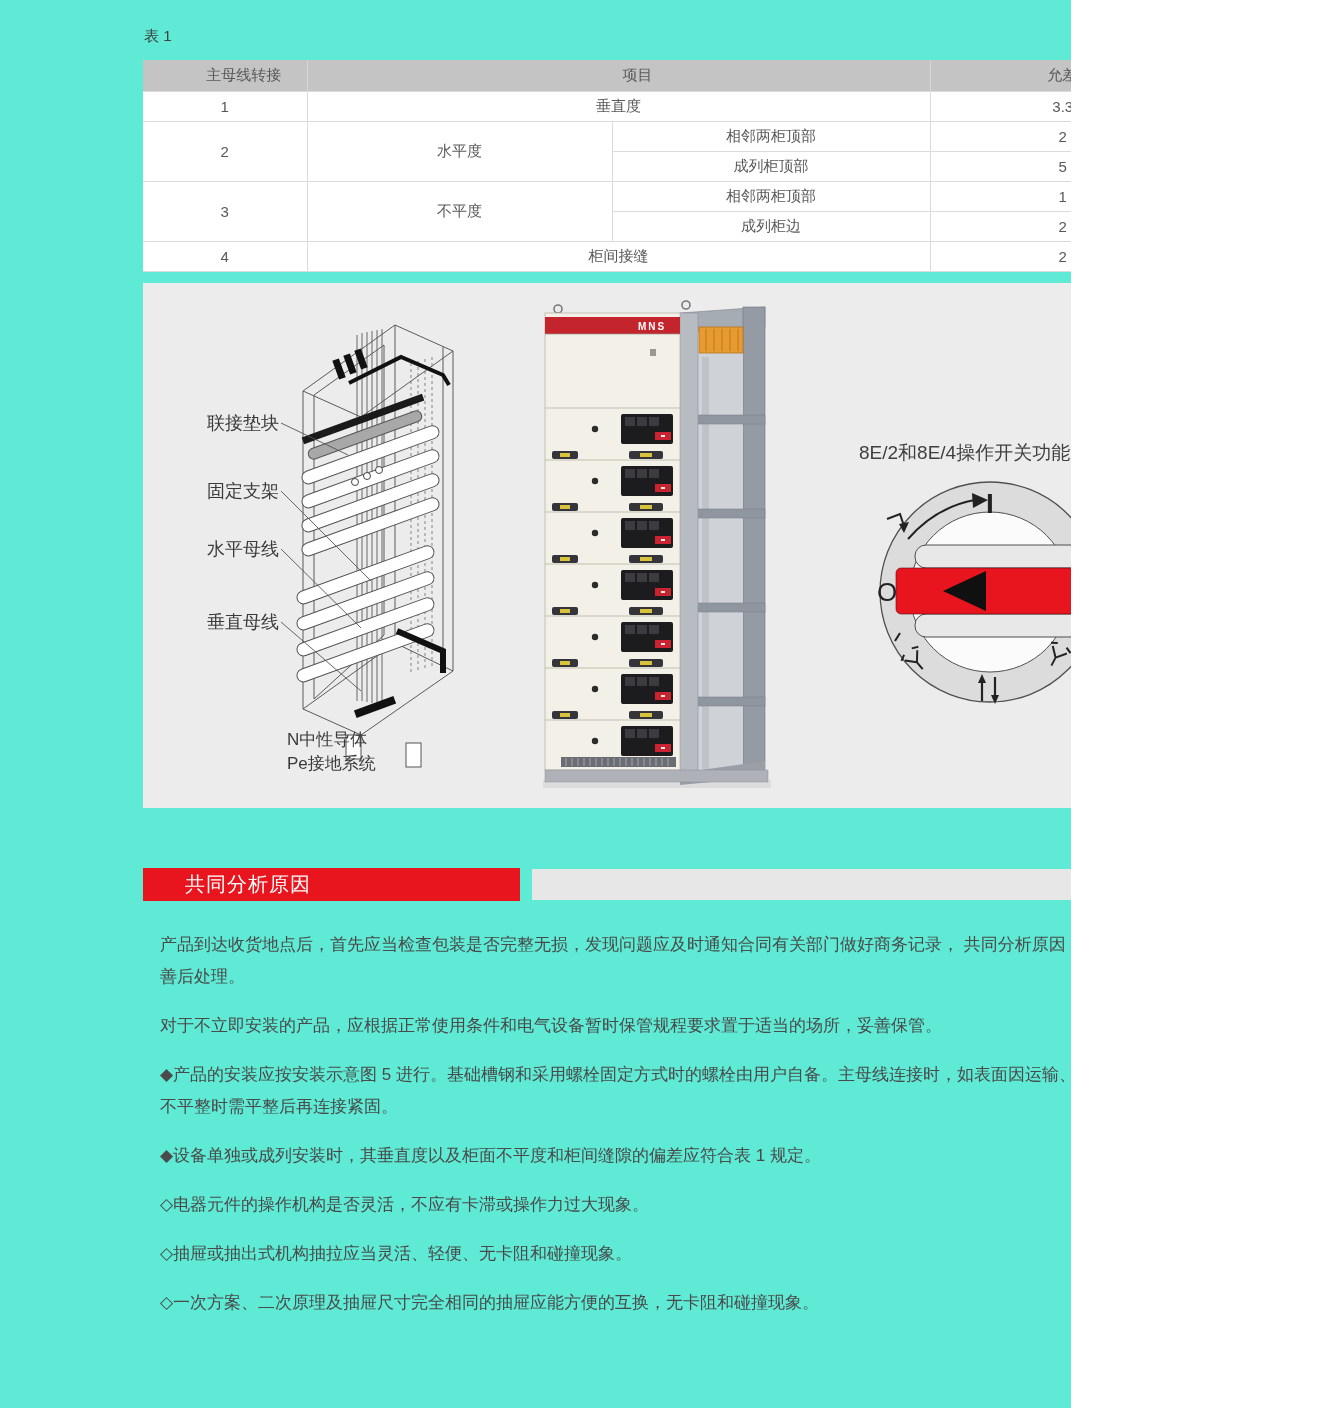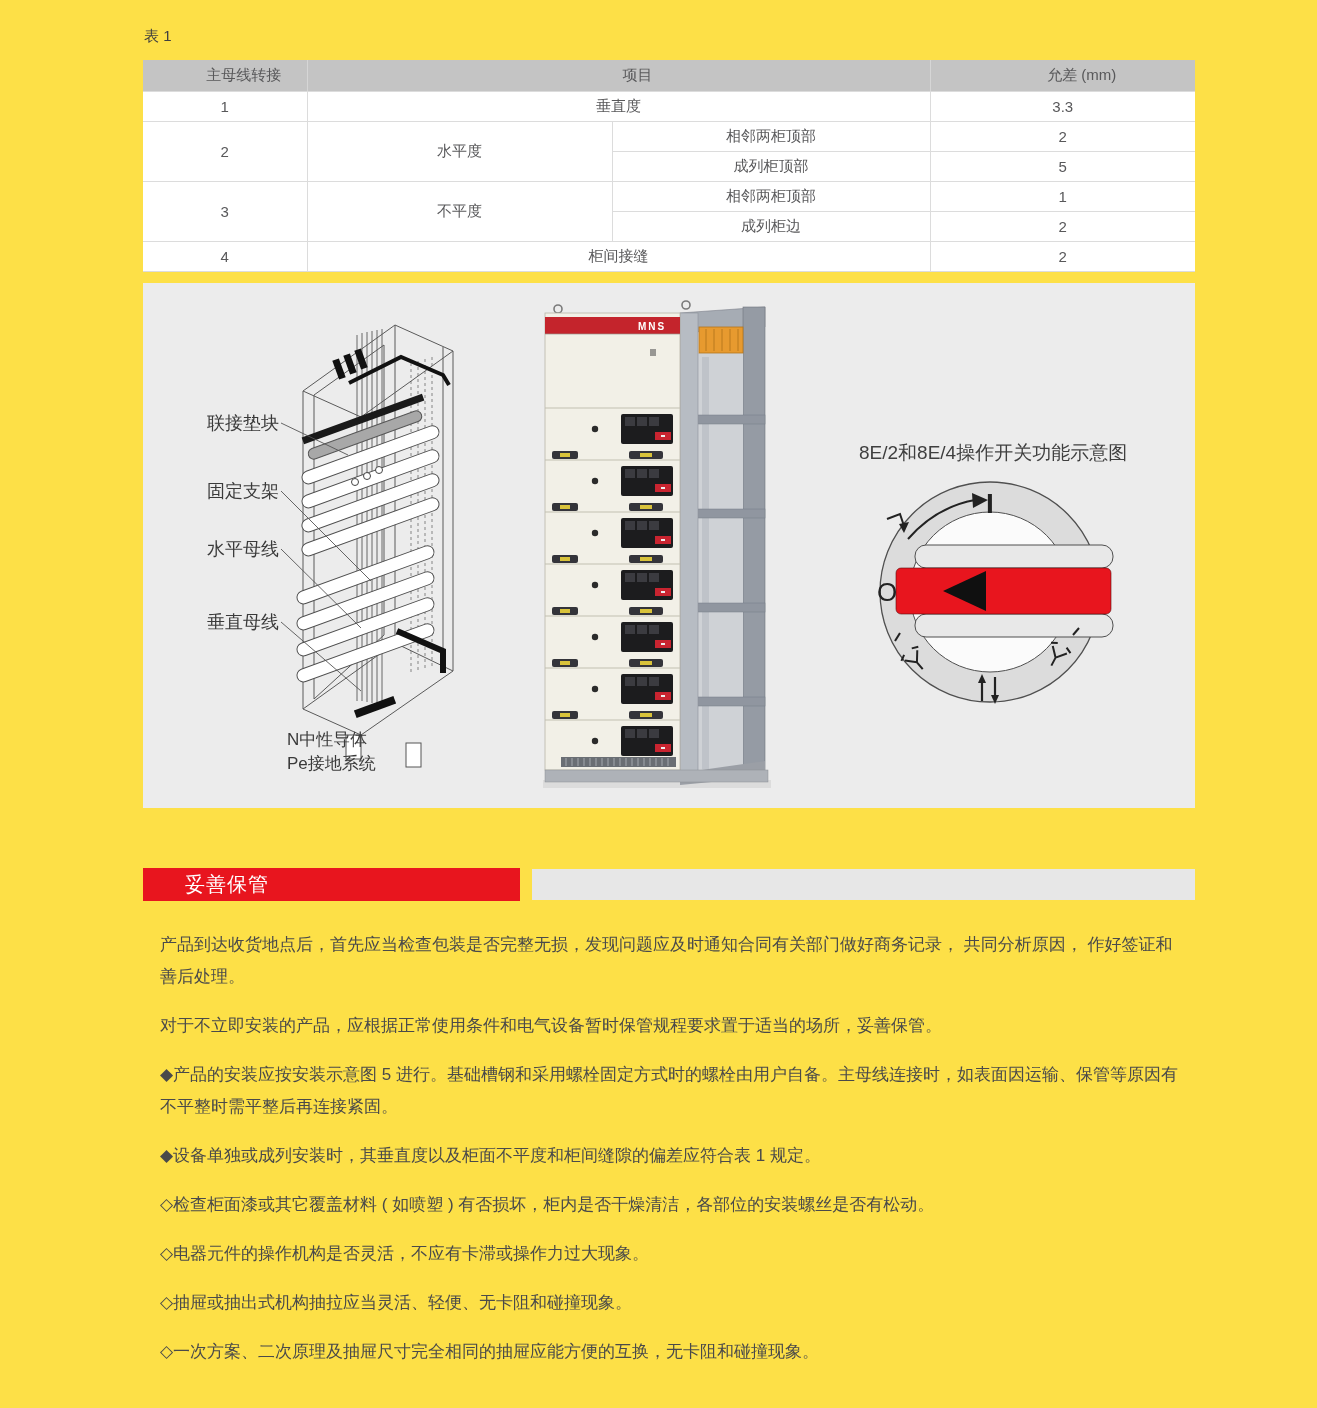"表 1" .page { background: #fde047 -> #5eead4; width: 1317px -> 1071px }
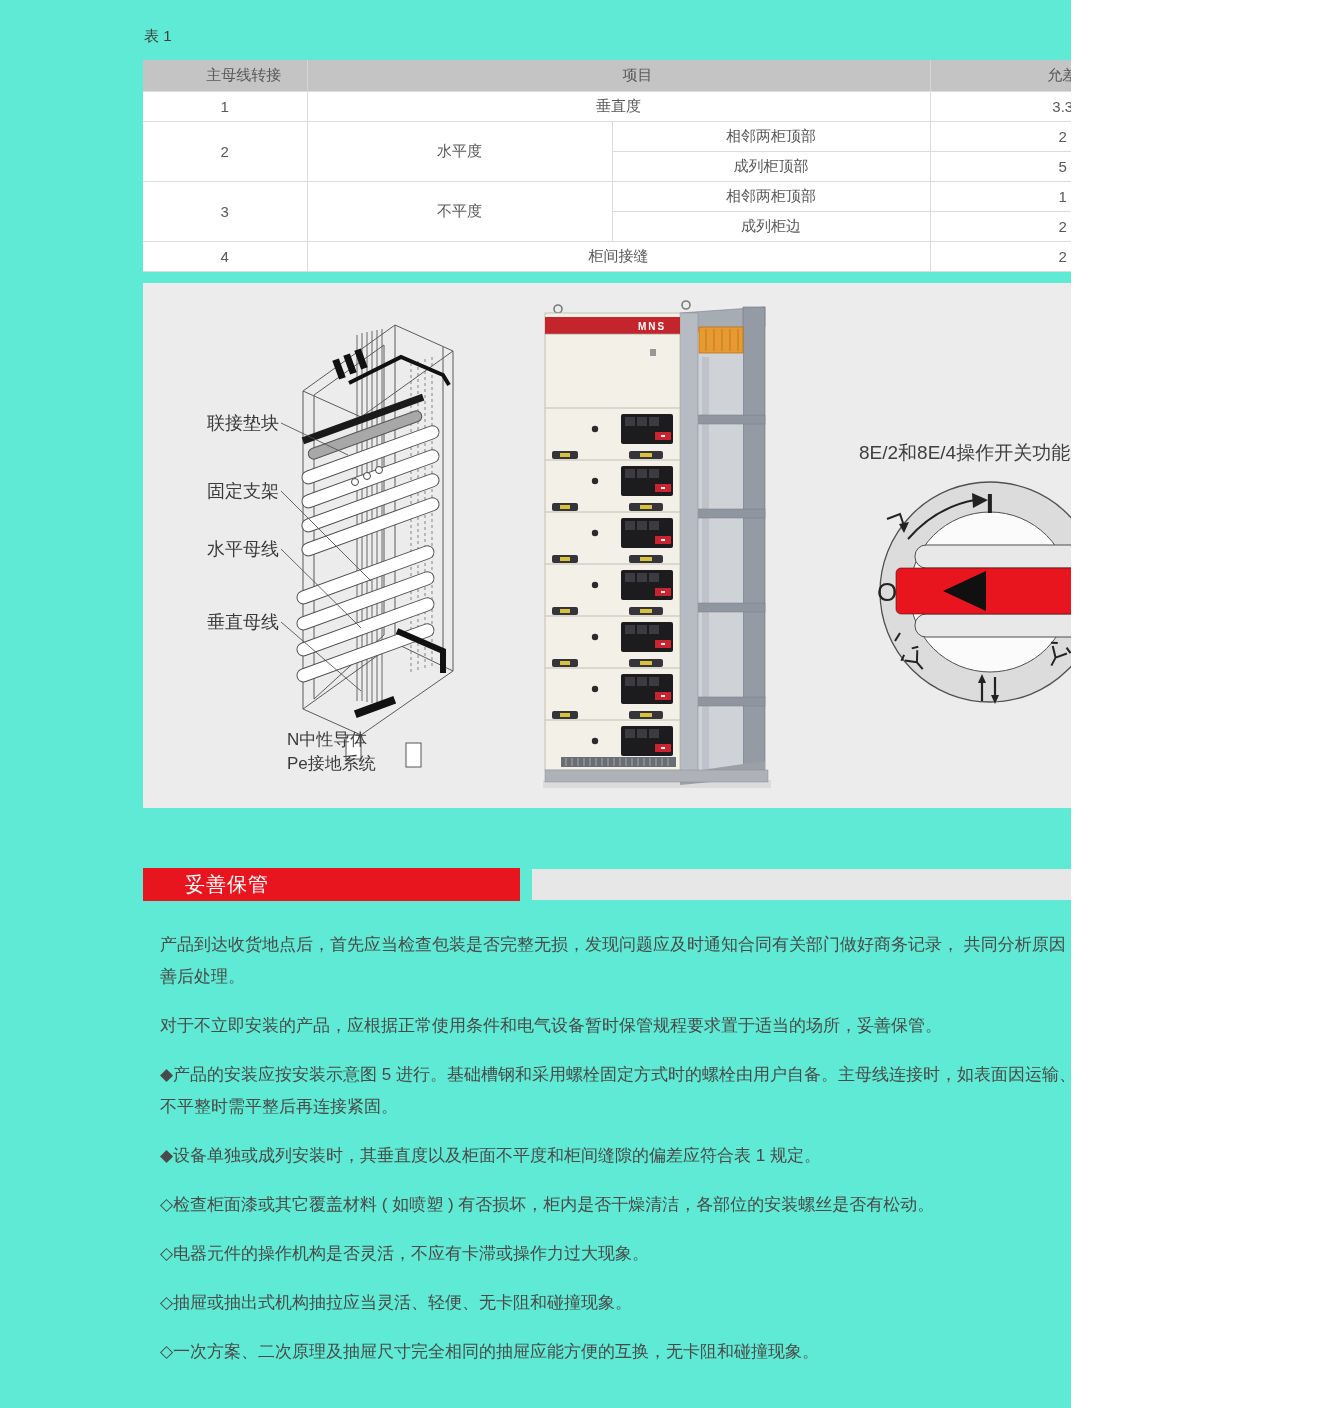"妥善保管" div.section-bar { text: 妥善保管 -> 共同分析原因 }
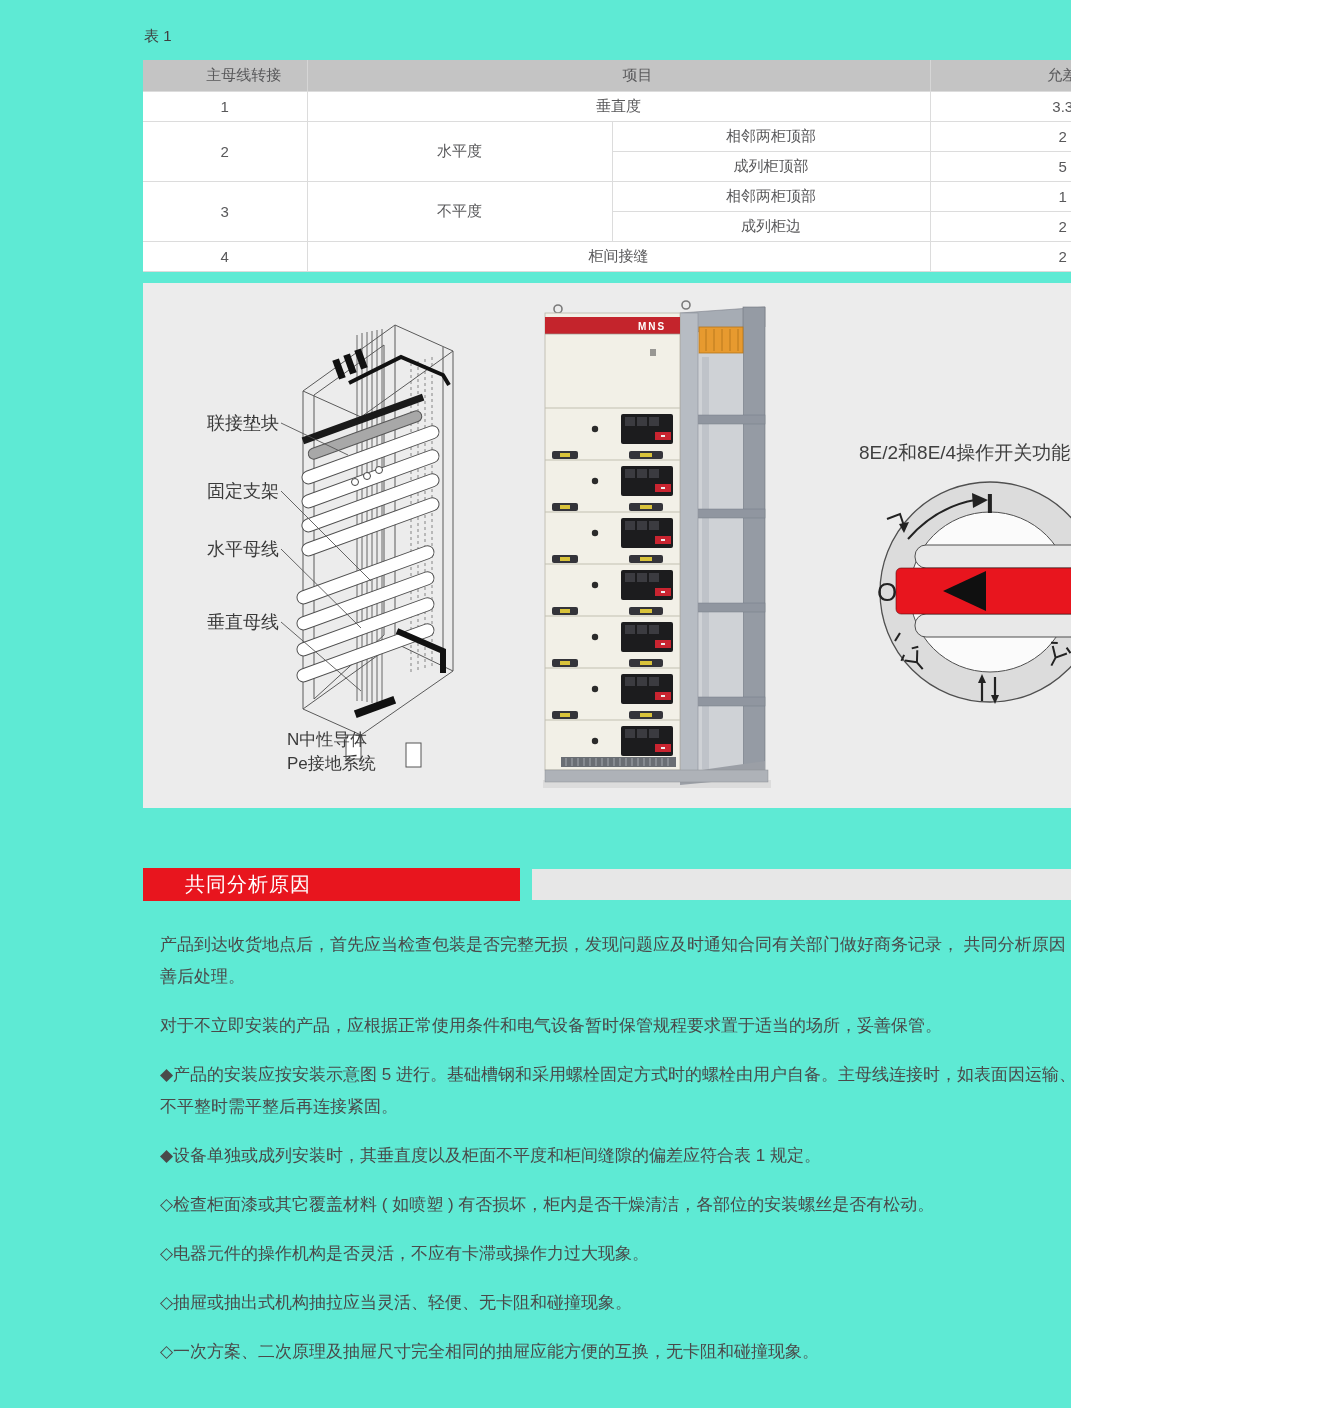"◇检查柜面漆或其它覆盖材料 ( 如喷塑 )" p { html: <p>◇检查柜面漆或其它覆盖材料 ( 如喷塑 ) 有否损坏，柜内是否干燥清洁，各部位的安装螺丝是否有松动。</p> -> none }
